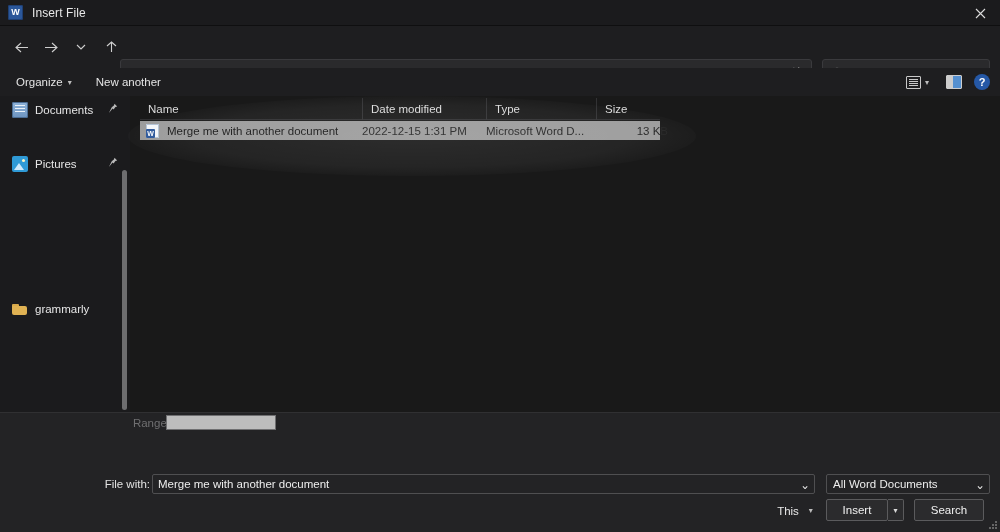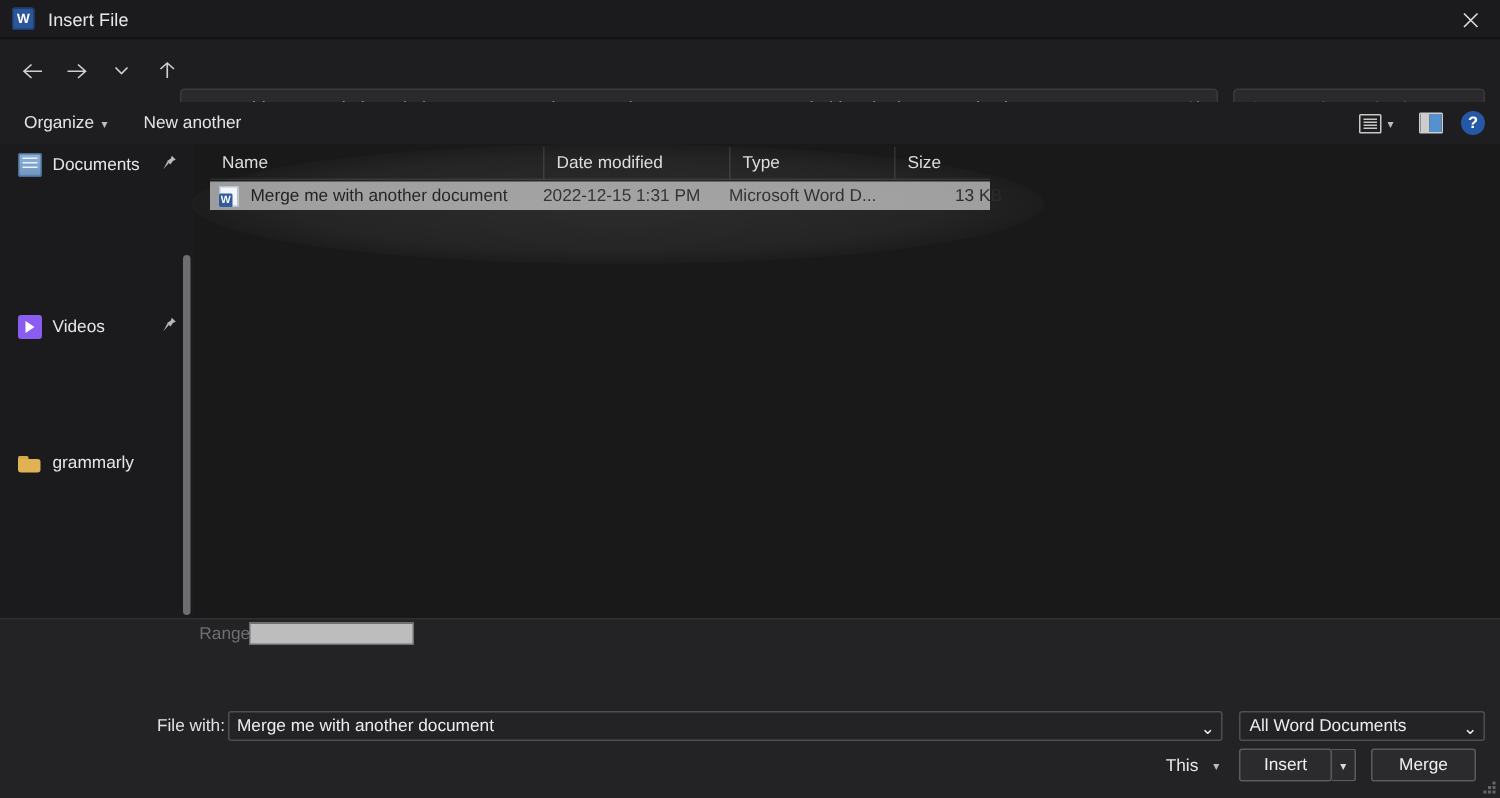"Pictures" div.nav-row { html: none -> <div> <span></span> <span>Pictures</span> <span> <svg> <path></path> </svg> </span> </div> }
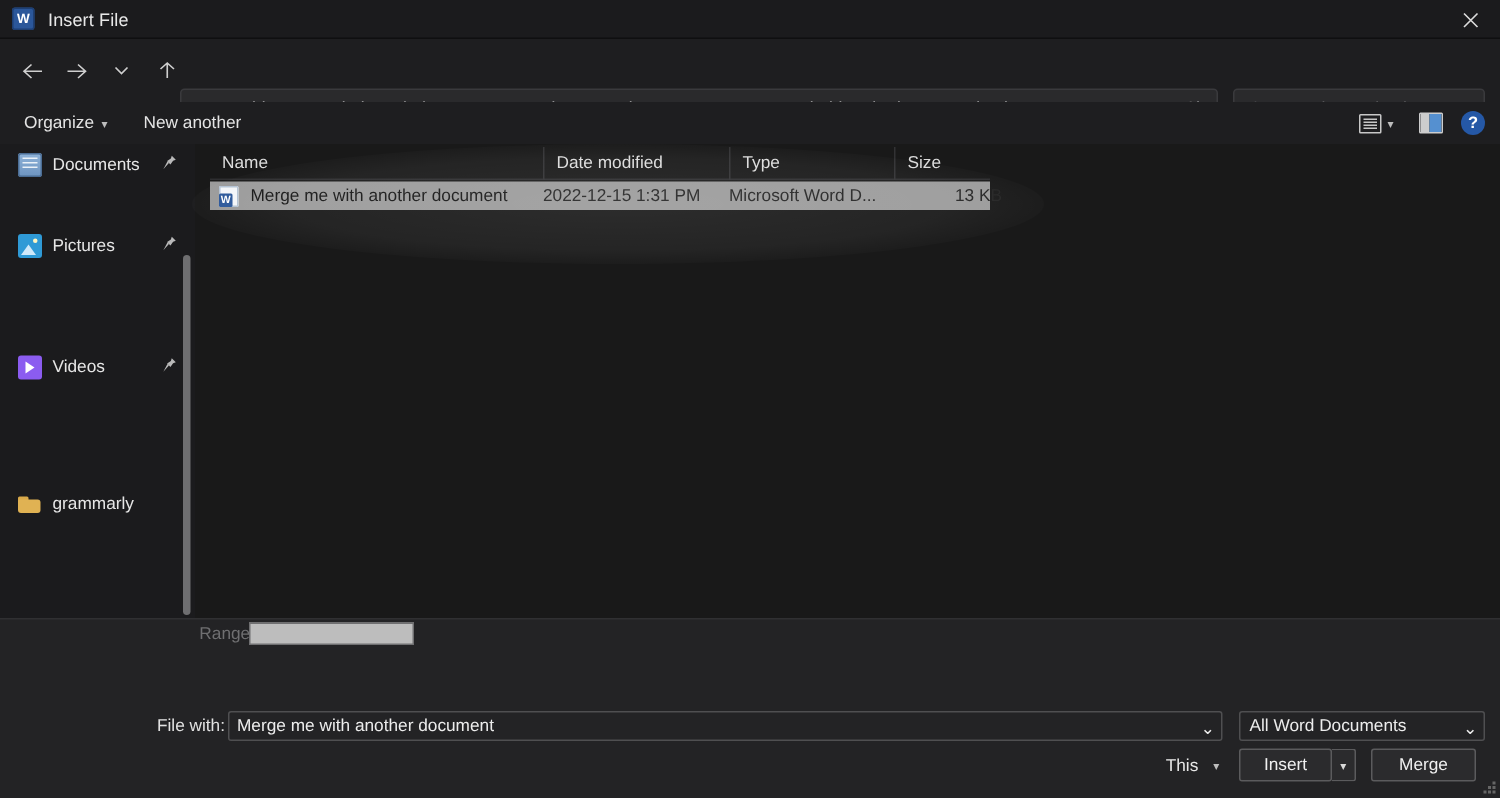"Videos" div.nav-row { html: <div> <span></span> <span>Videos</span> <span> <svg> <path></path> </svg> </span> </div> -> none }
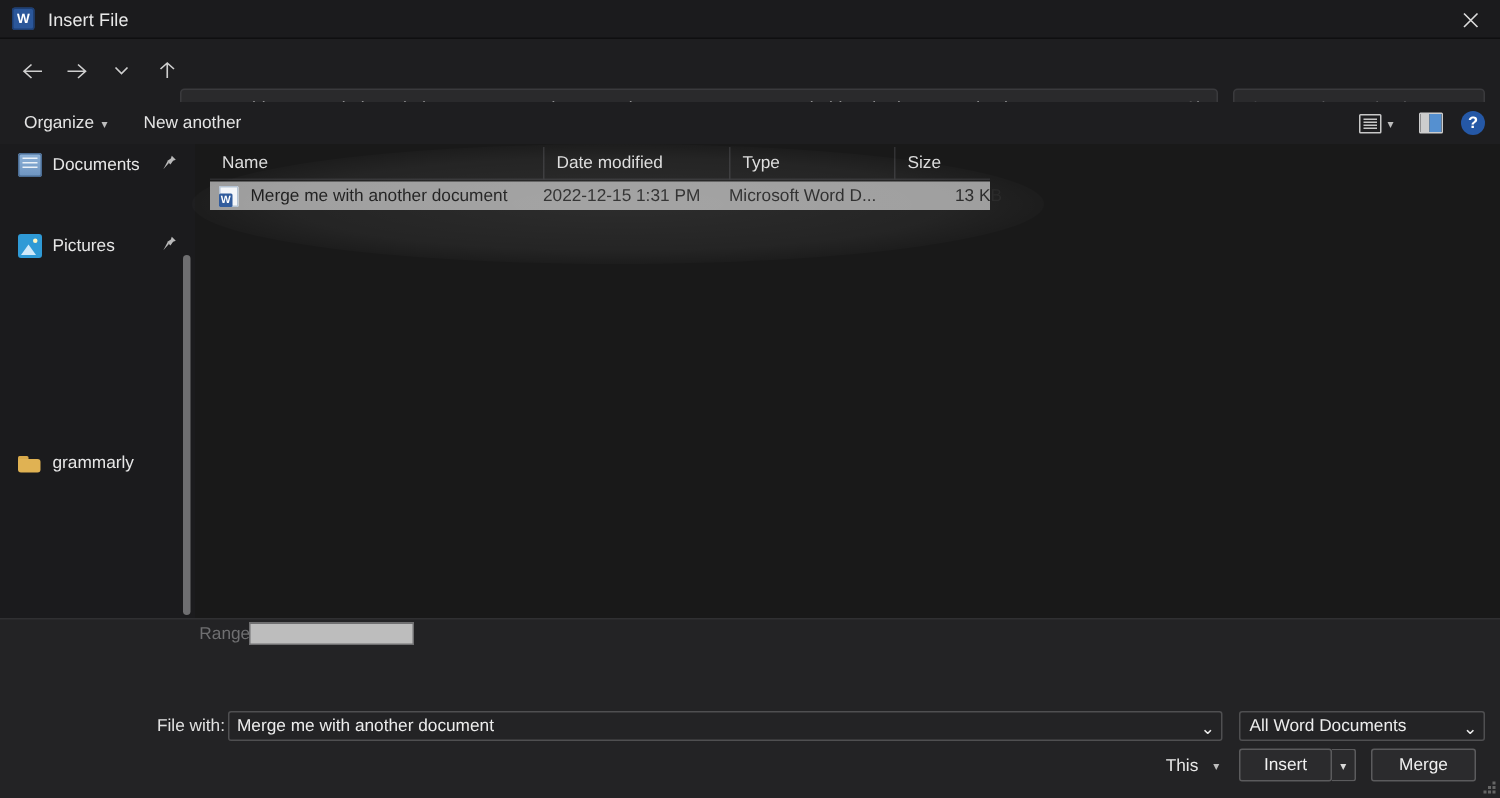"Merge" div.cancel-btn { text: Merge -> Search }
